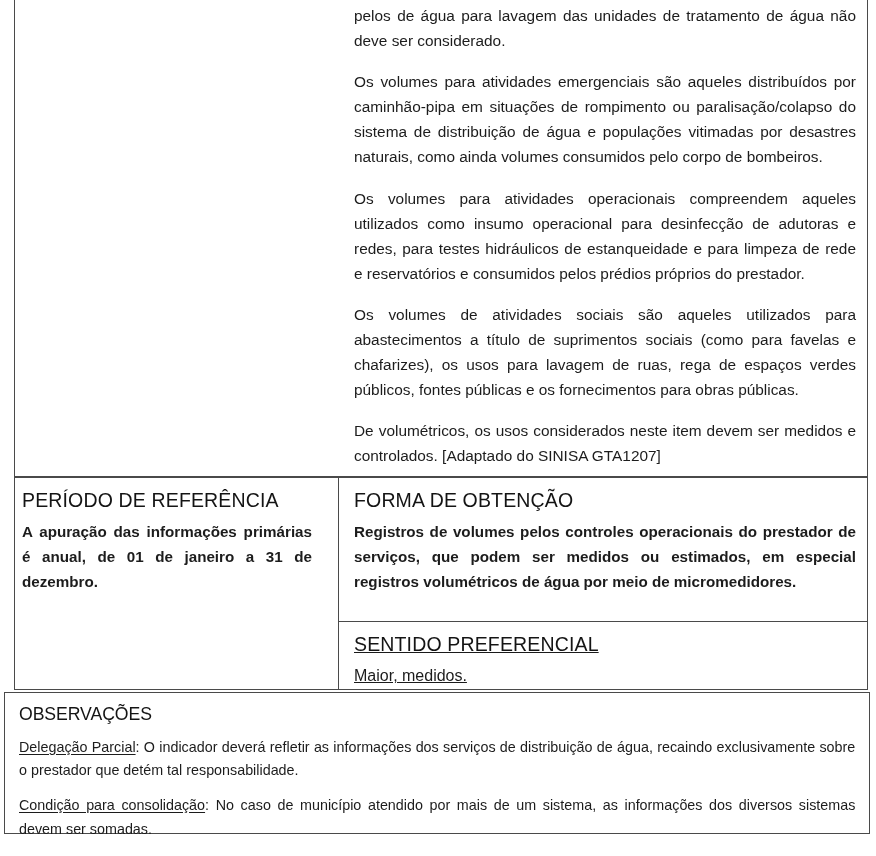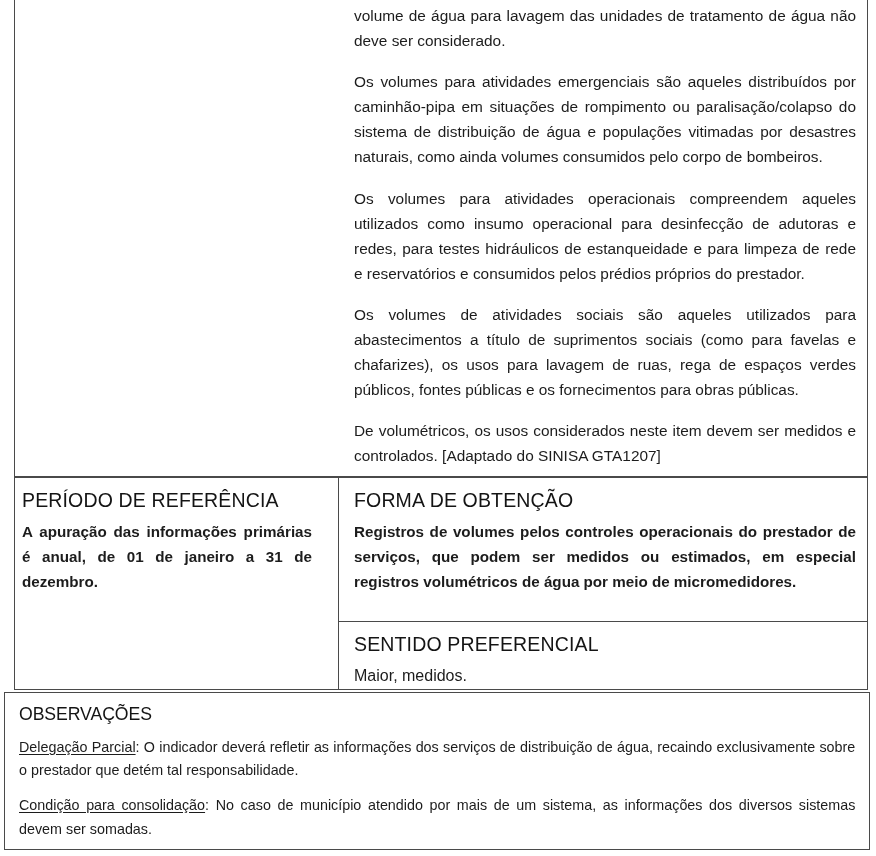"volume de água para lavagem" p.body { text: volume -> pelos }
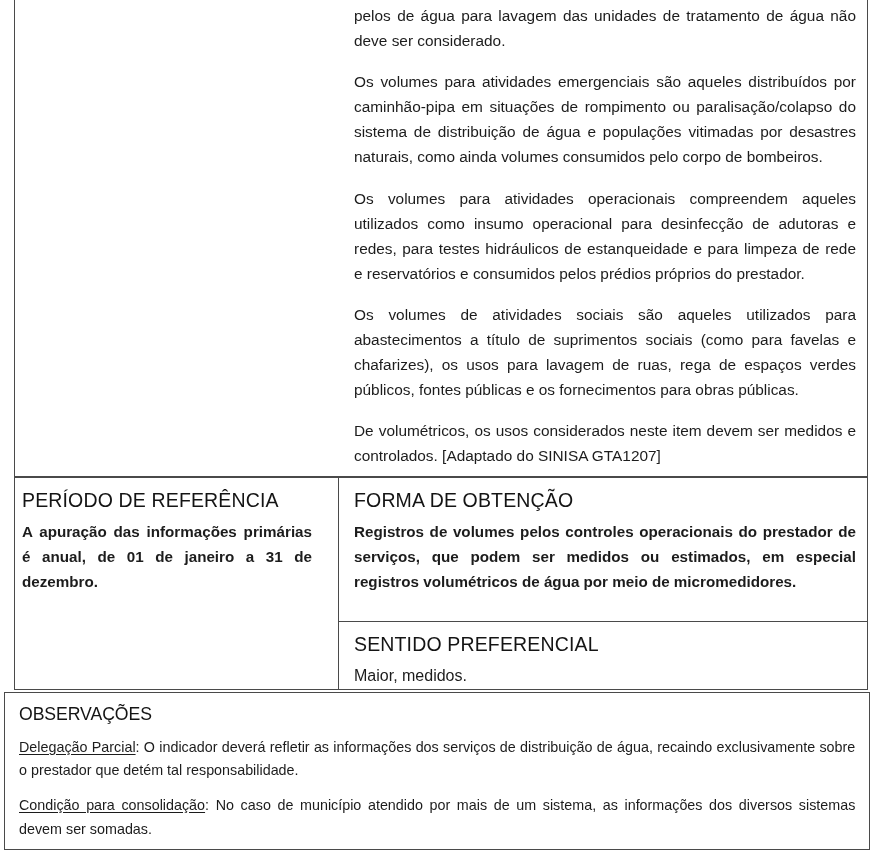"SENTIDO PREFERENCIAL" .meta-cell-sentido { text-decoration: none -> underline }
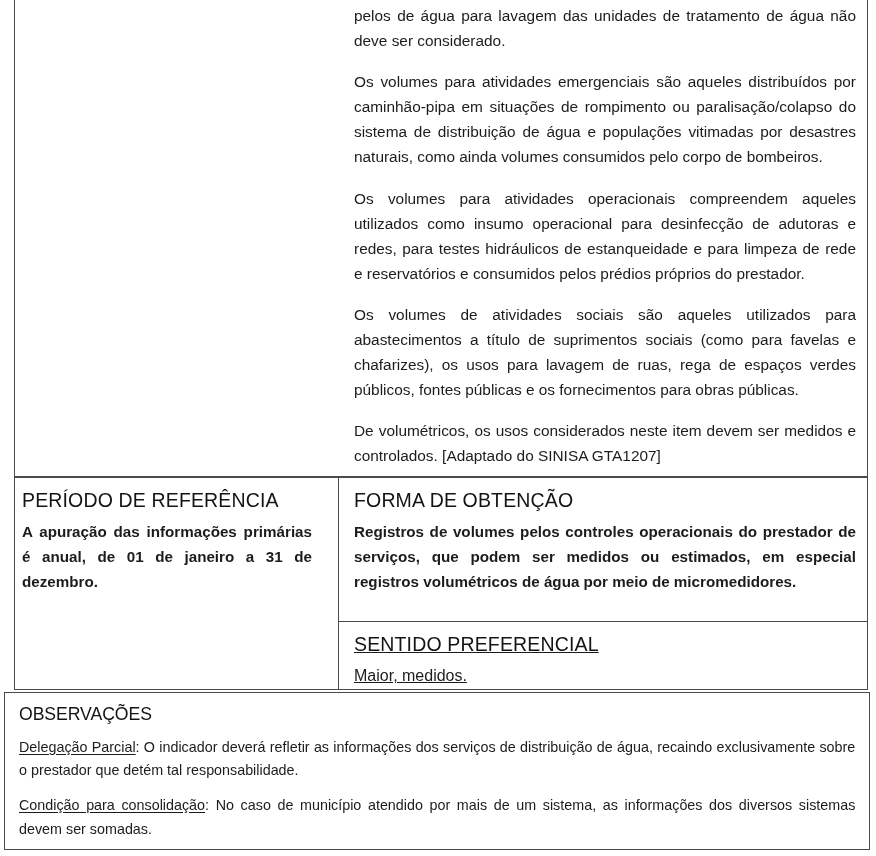"OBSERVAÇÕES" .block-obs { height: 158px -> 142px }
